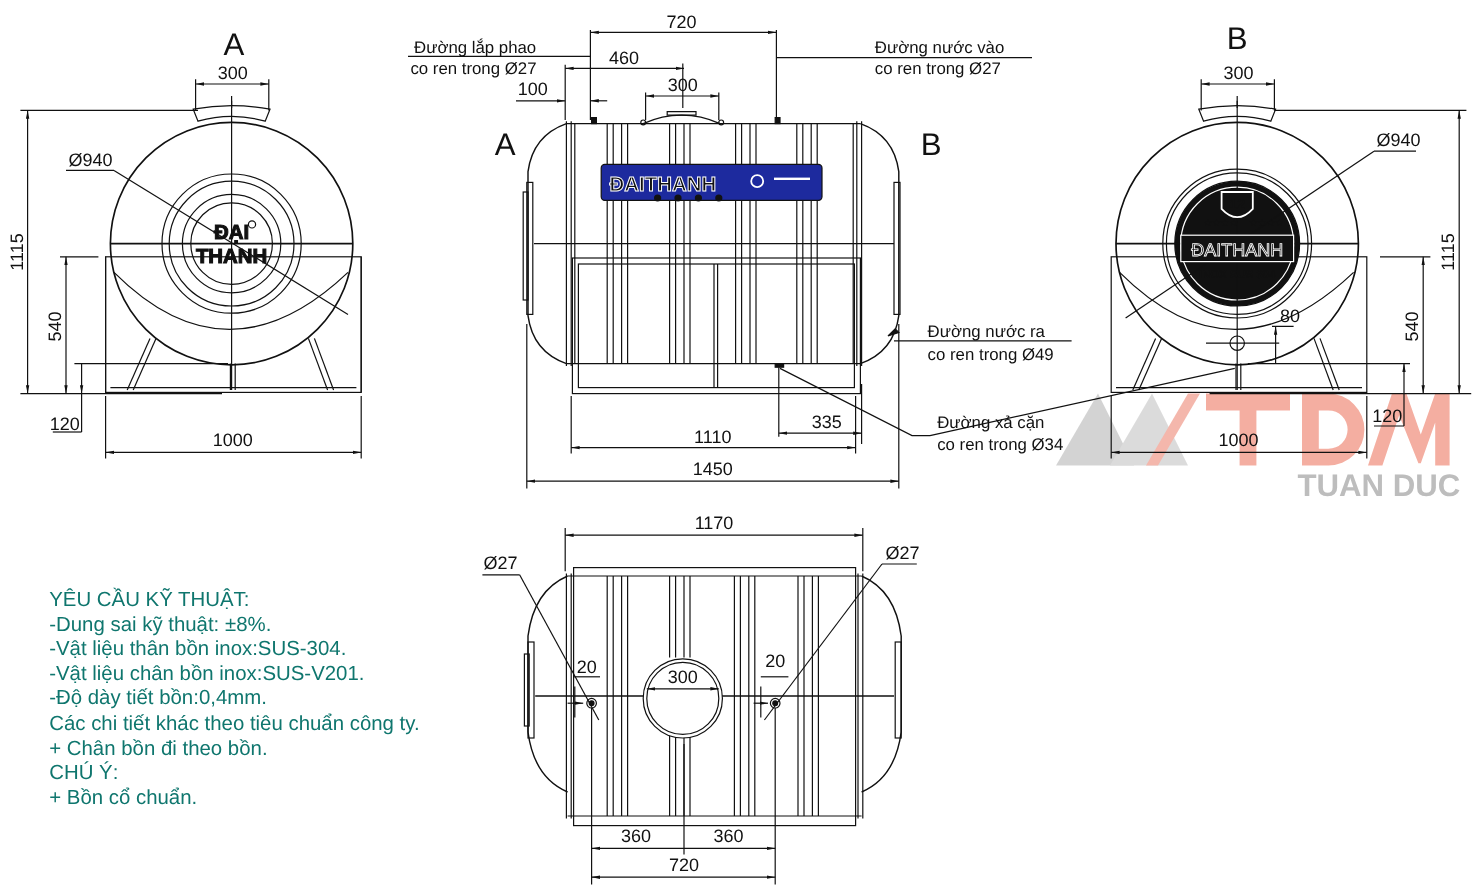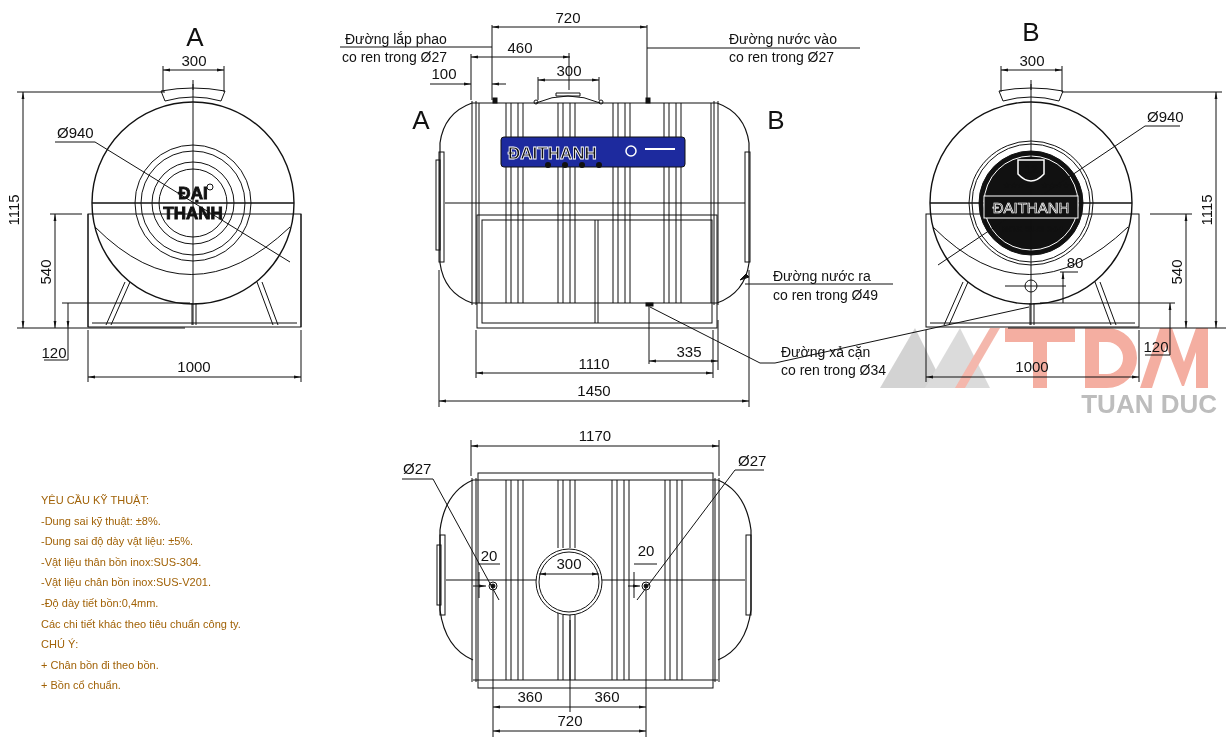"YÊU CẦU KỸ THUẬT:" .notes { color: #a16207 -> #0f766e; font-size: 11px -> 17px }
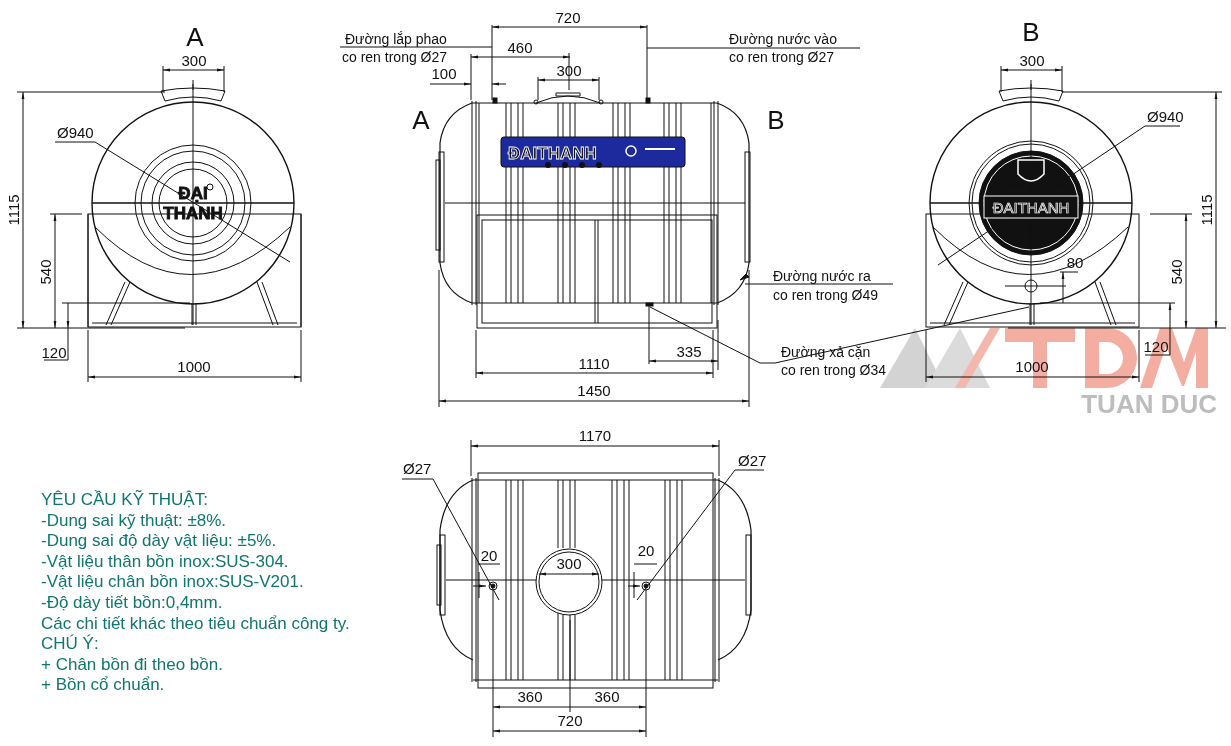"-Dung sai độ dày vật" div { html: <div>-Dung sai độ dày vật liệu: ±5%.</div> -> none }
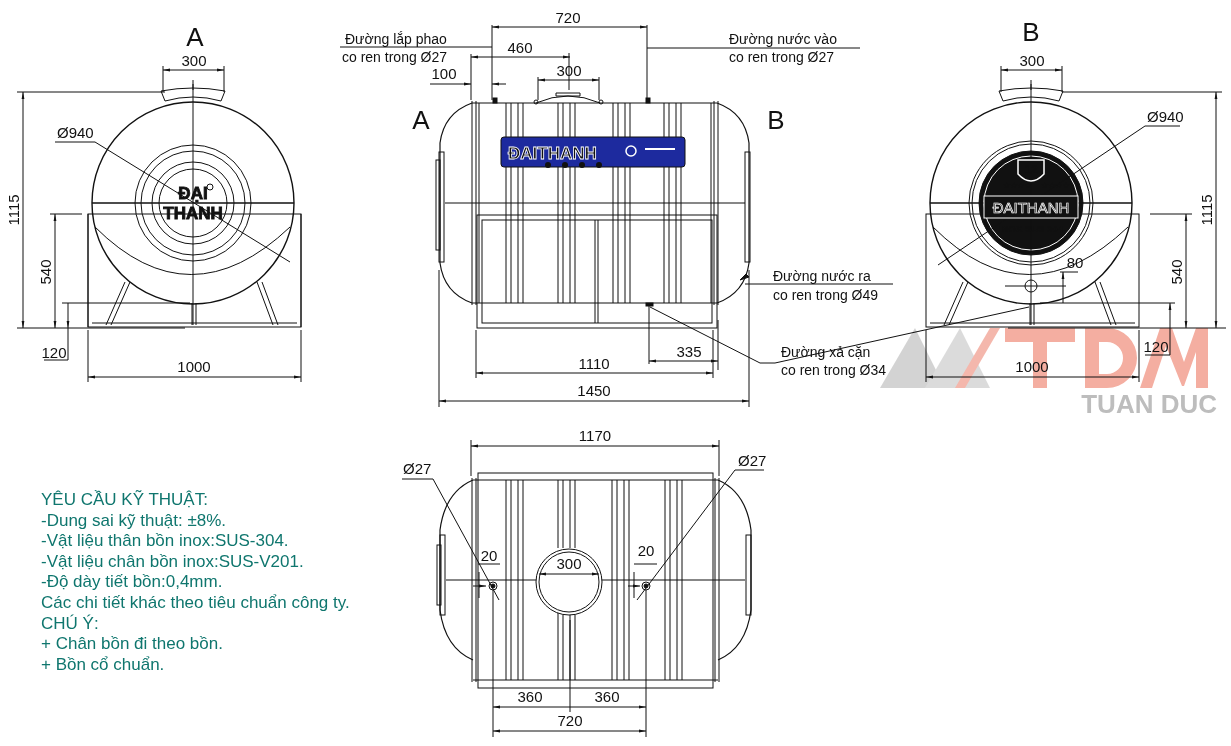"CHÚ Ý:" div { order: before "+ Chân bồn đi theo" -> after "+ Chân bồn đi theo" }
